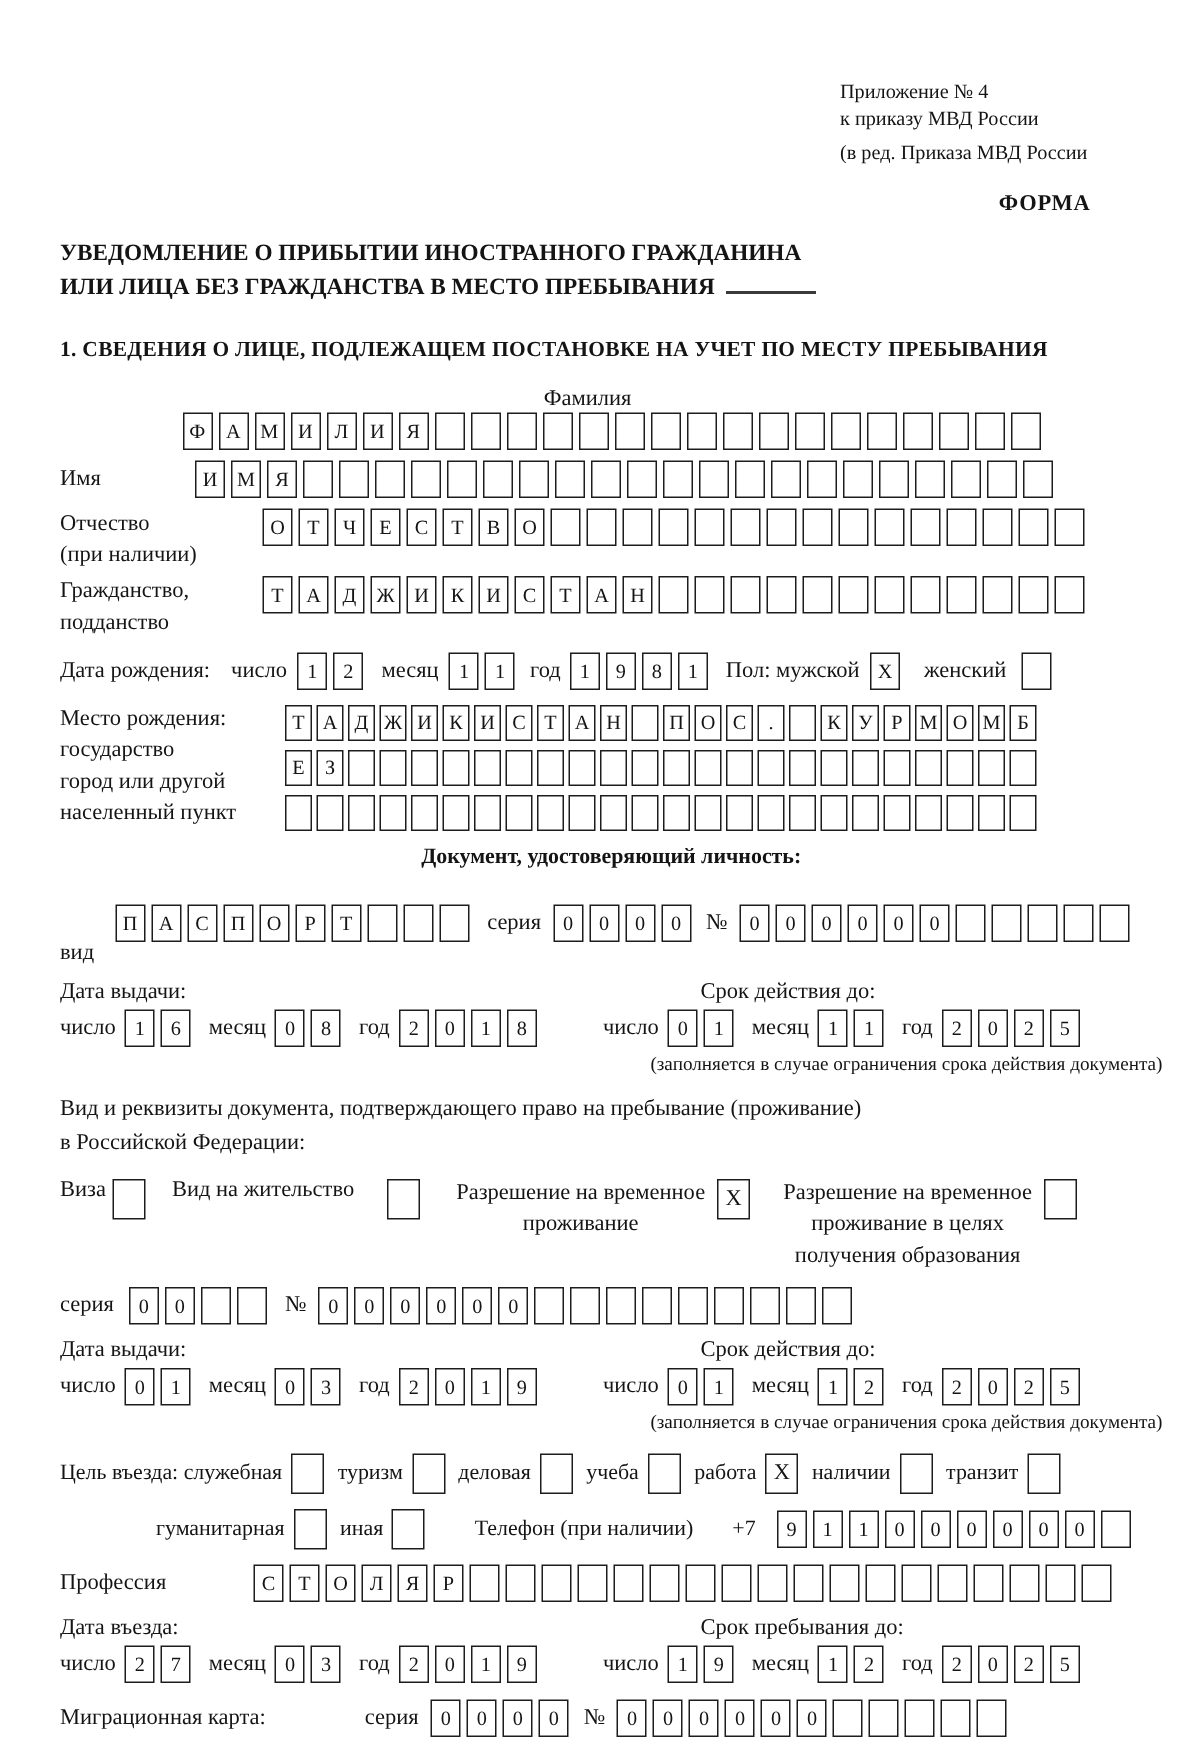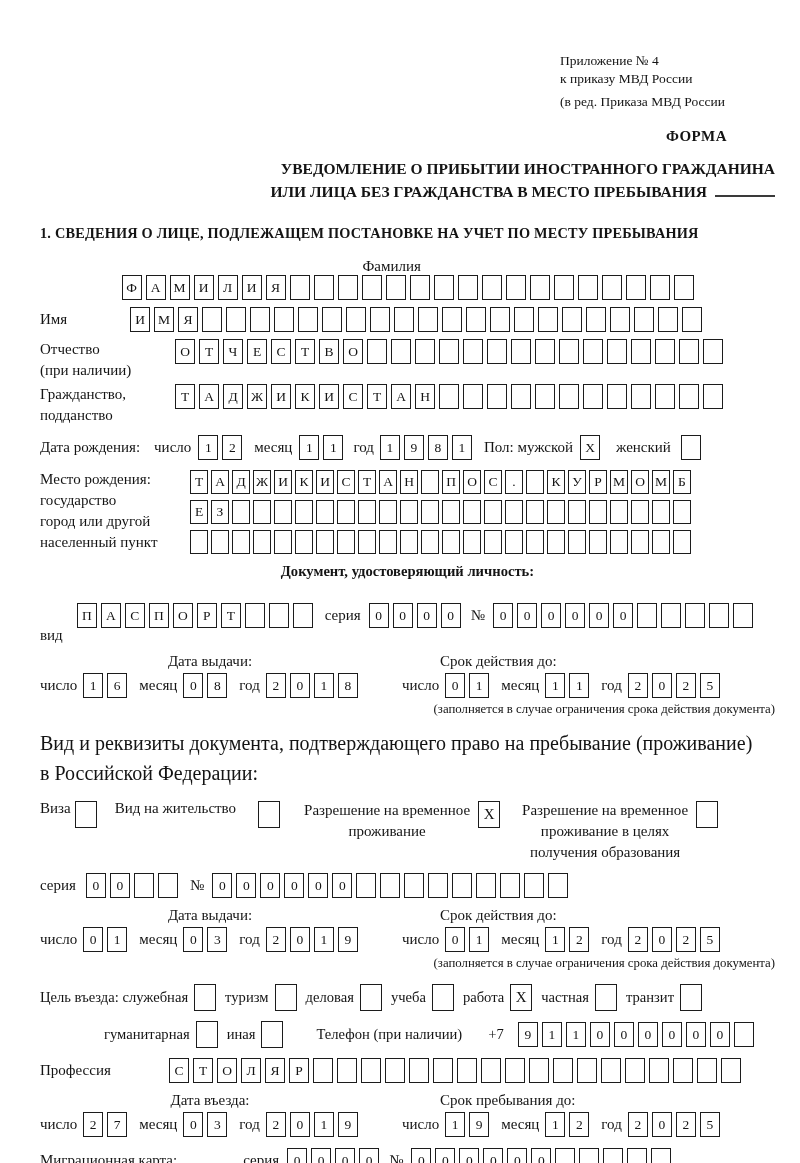"УВЕДОМЛЕНИЕ О ПРИБЫТИИ ИНОСТРАННОГО" .title { text-align: right -> left }
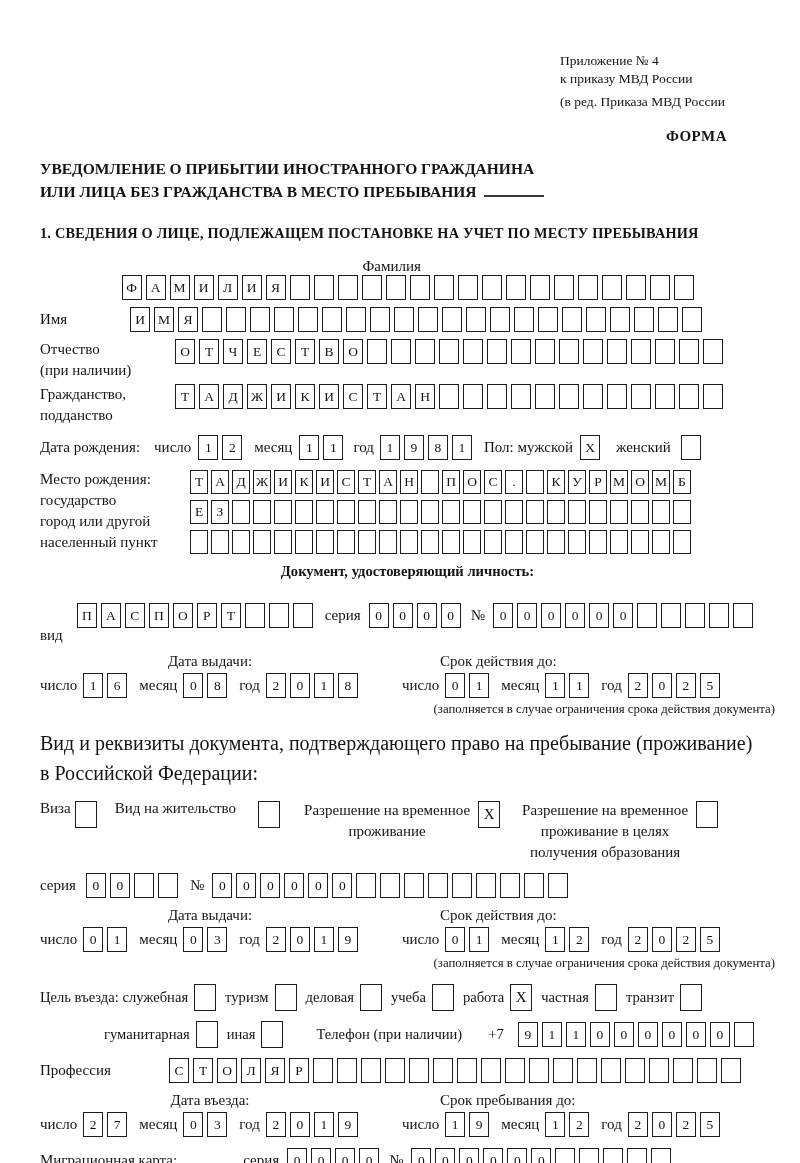"Дата выдачи:" .dh-left { text-align: center -> left }
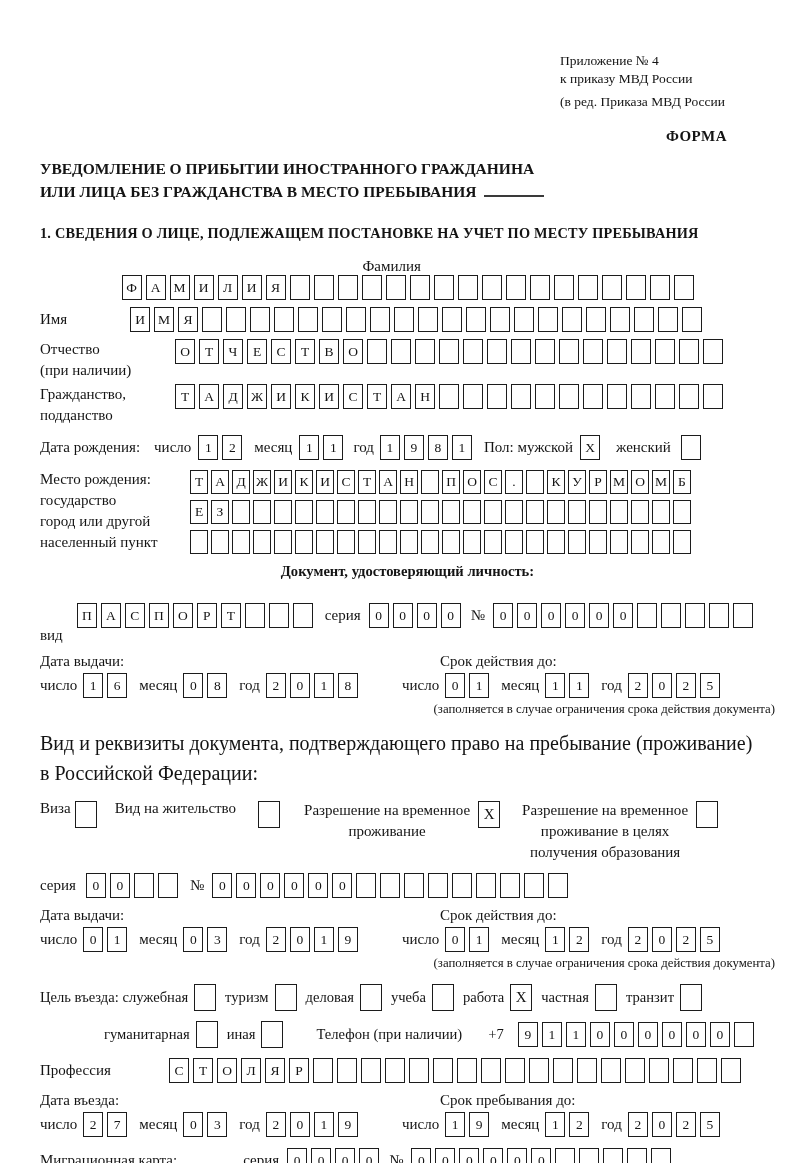"Срок действия до:" .dh-right { margin-left: 60px -> 87px }
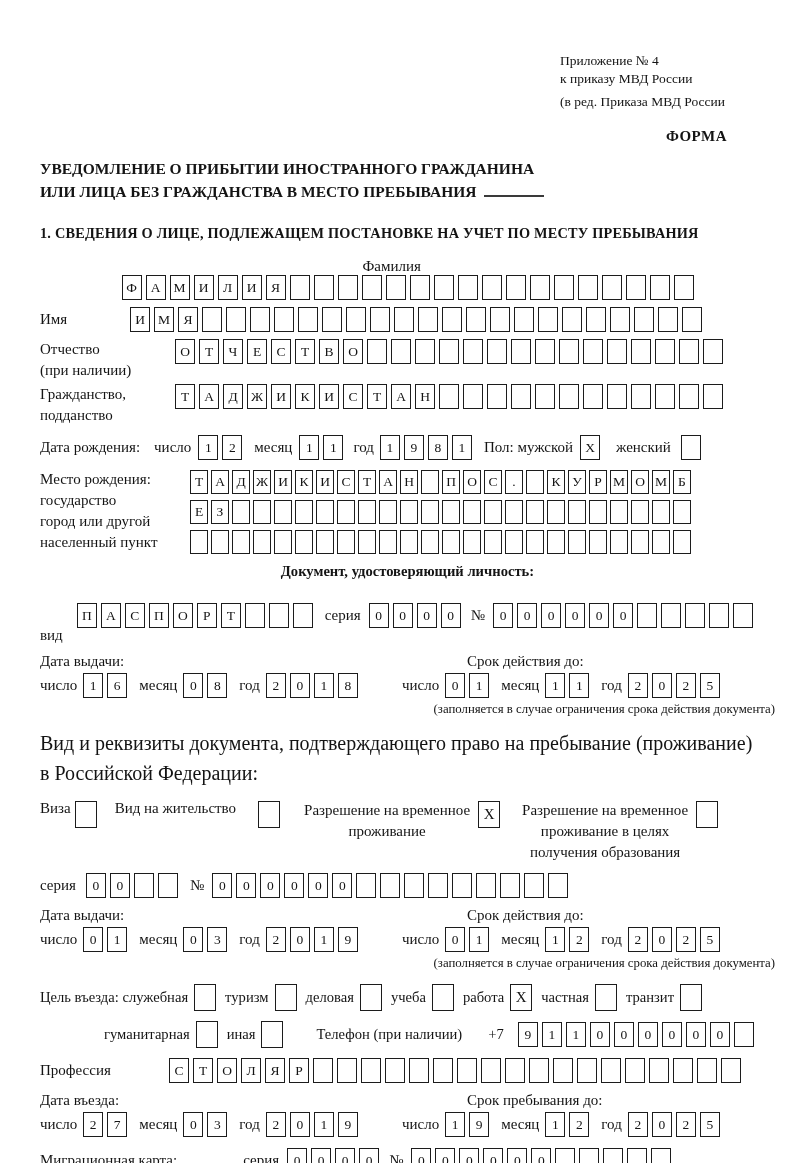"Вид и реквизиты документа," .intro { font-size: 20px -> 15px }
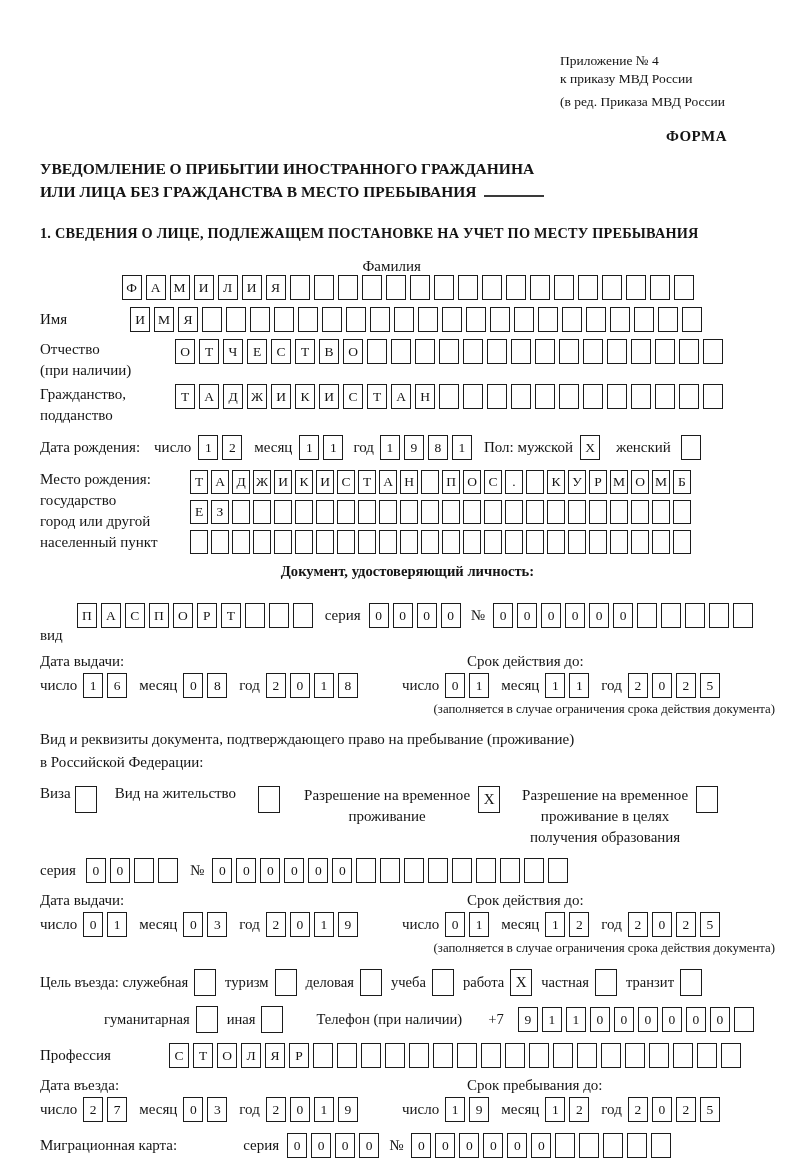"частная" span { text: частная -> наличии }
